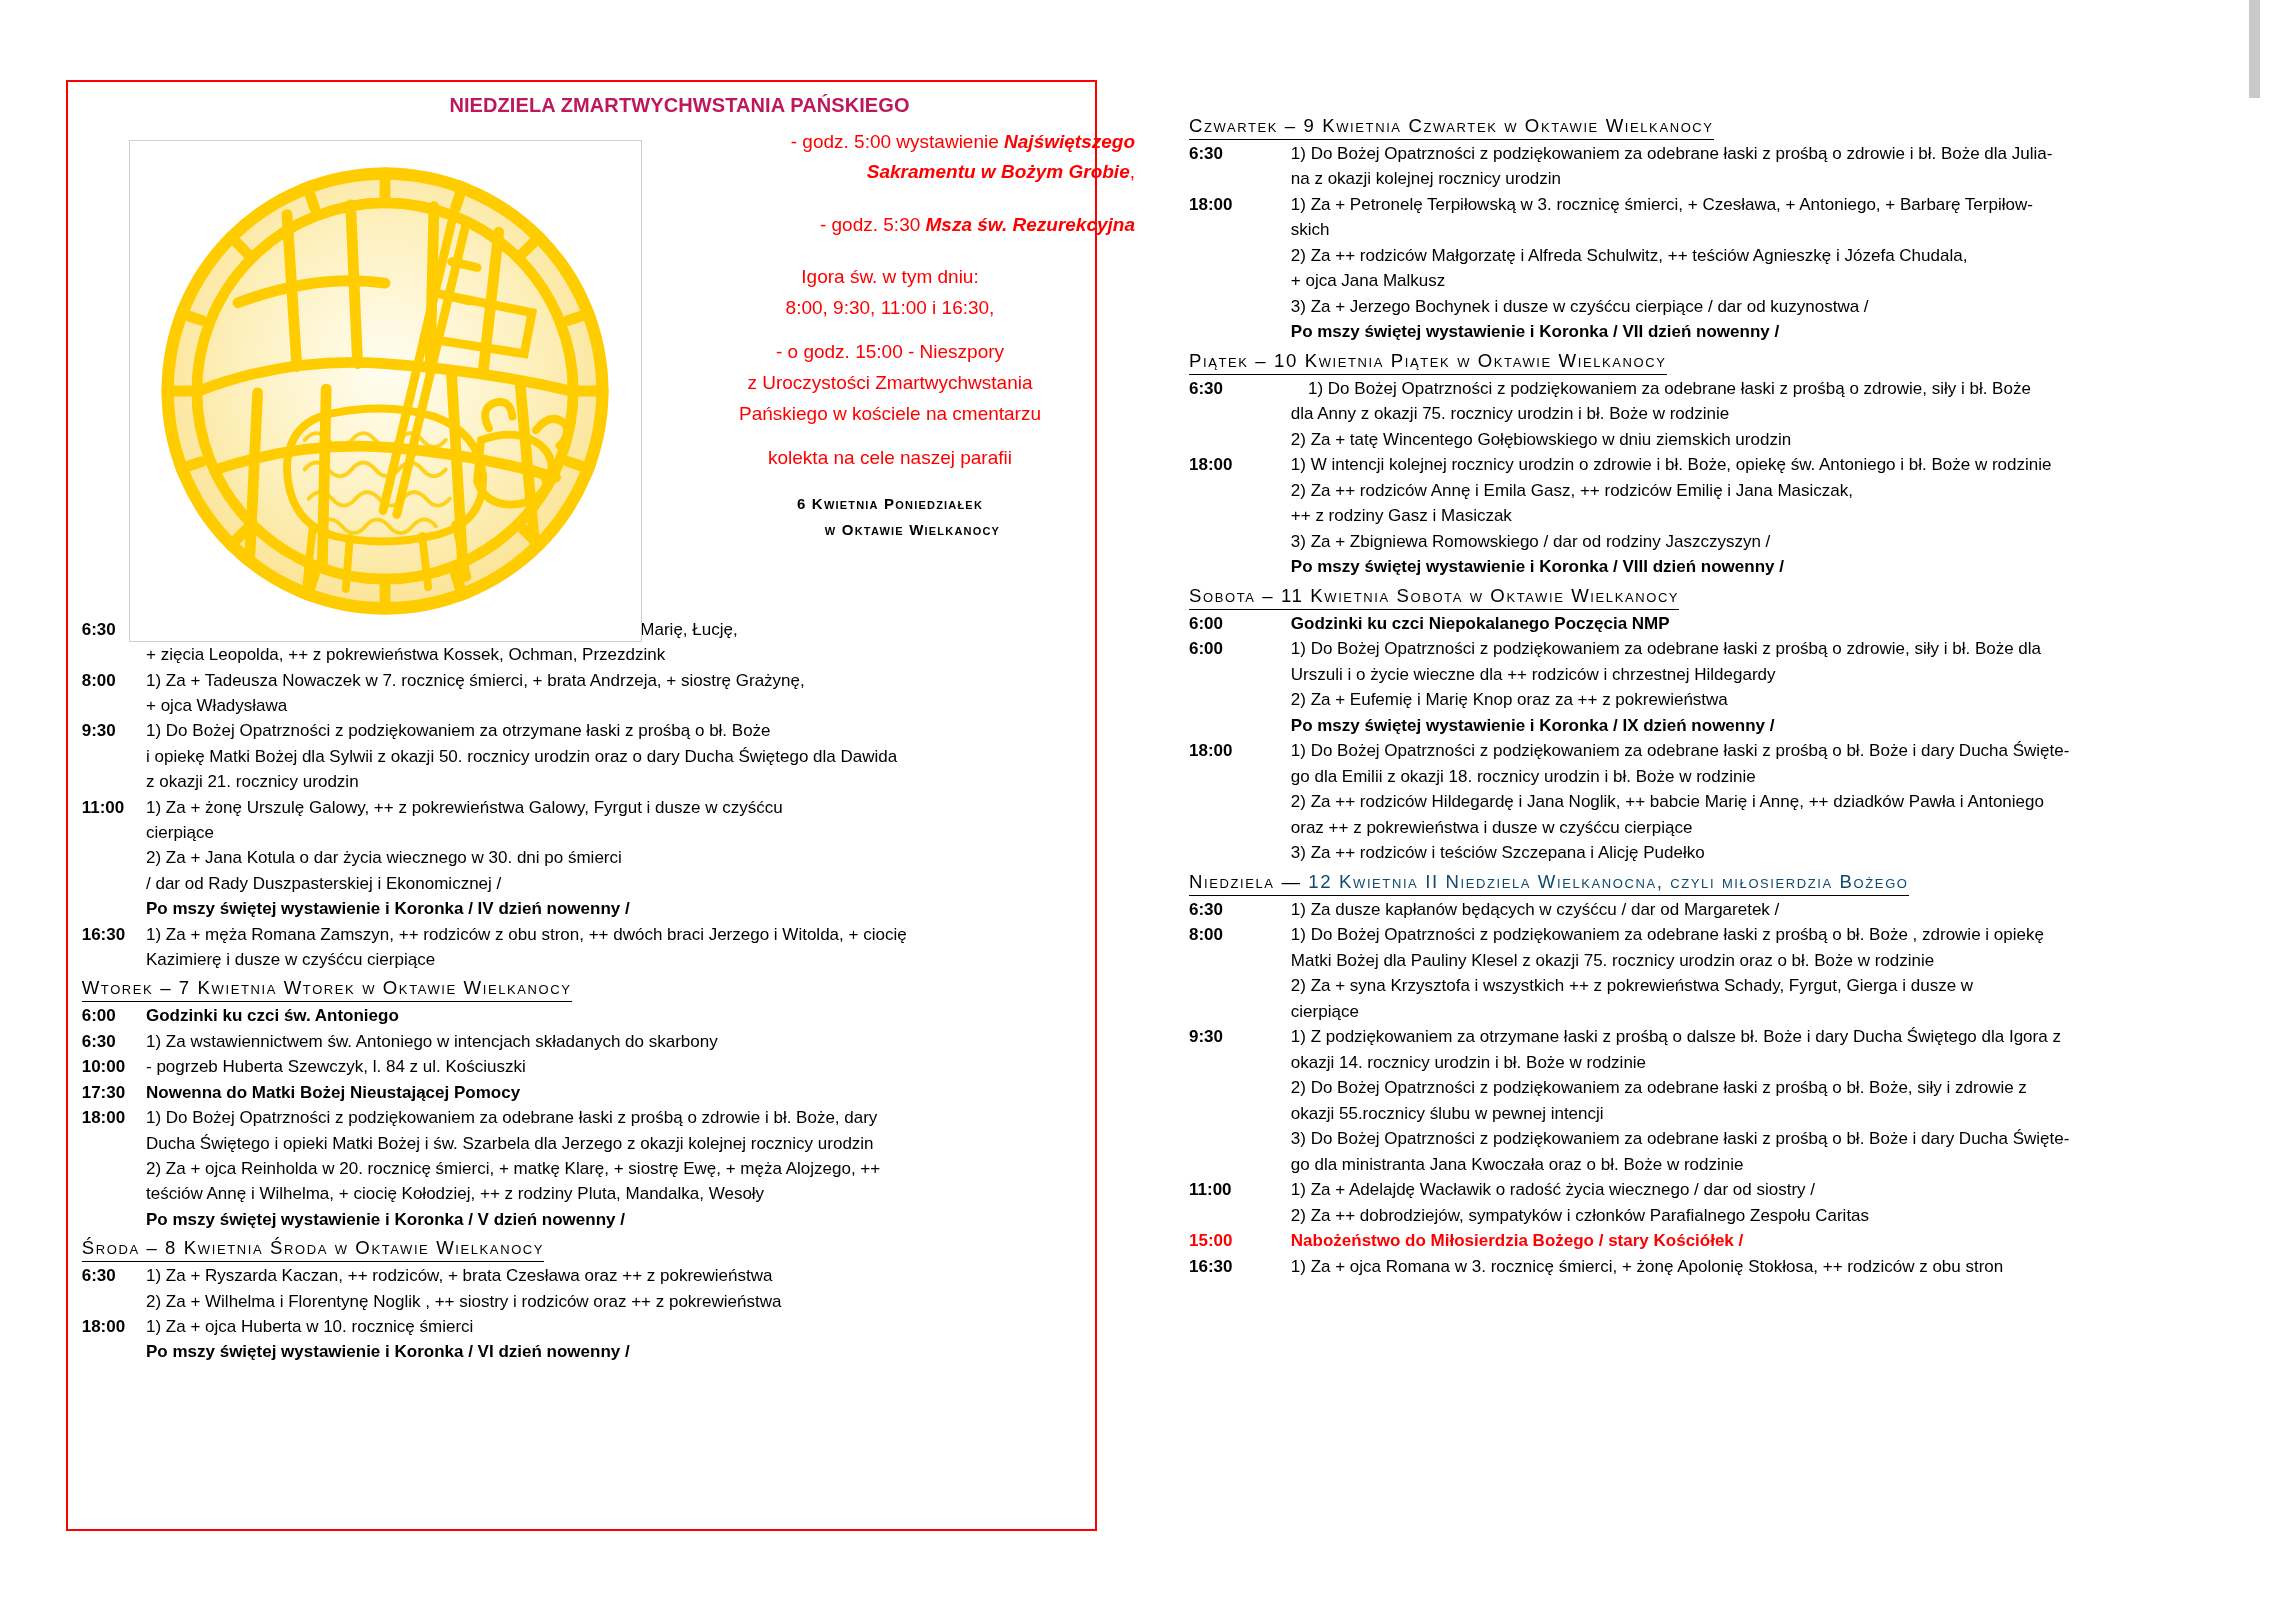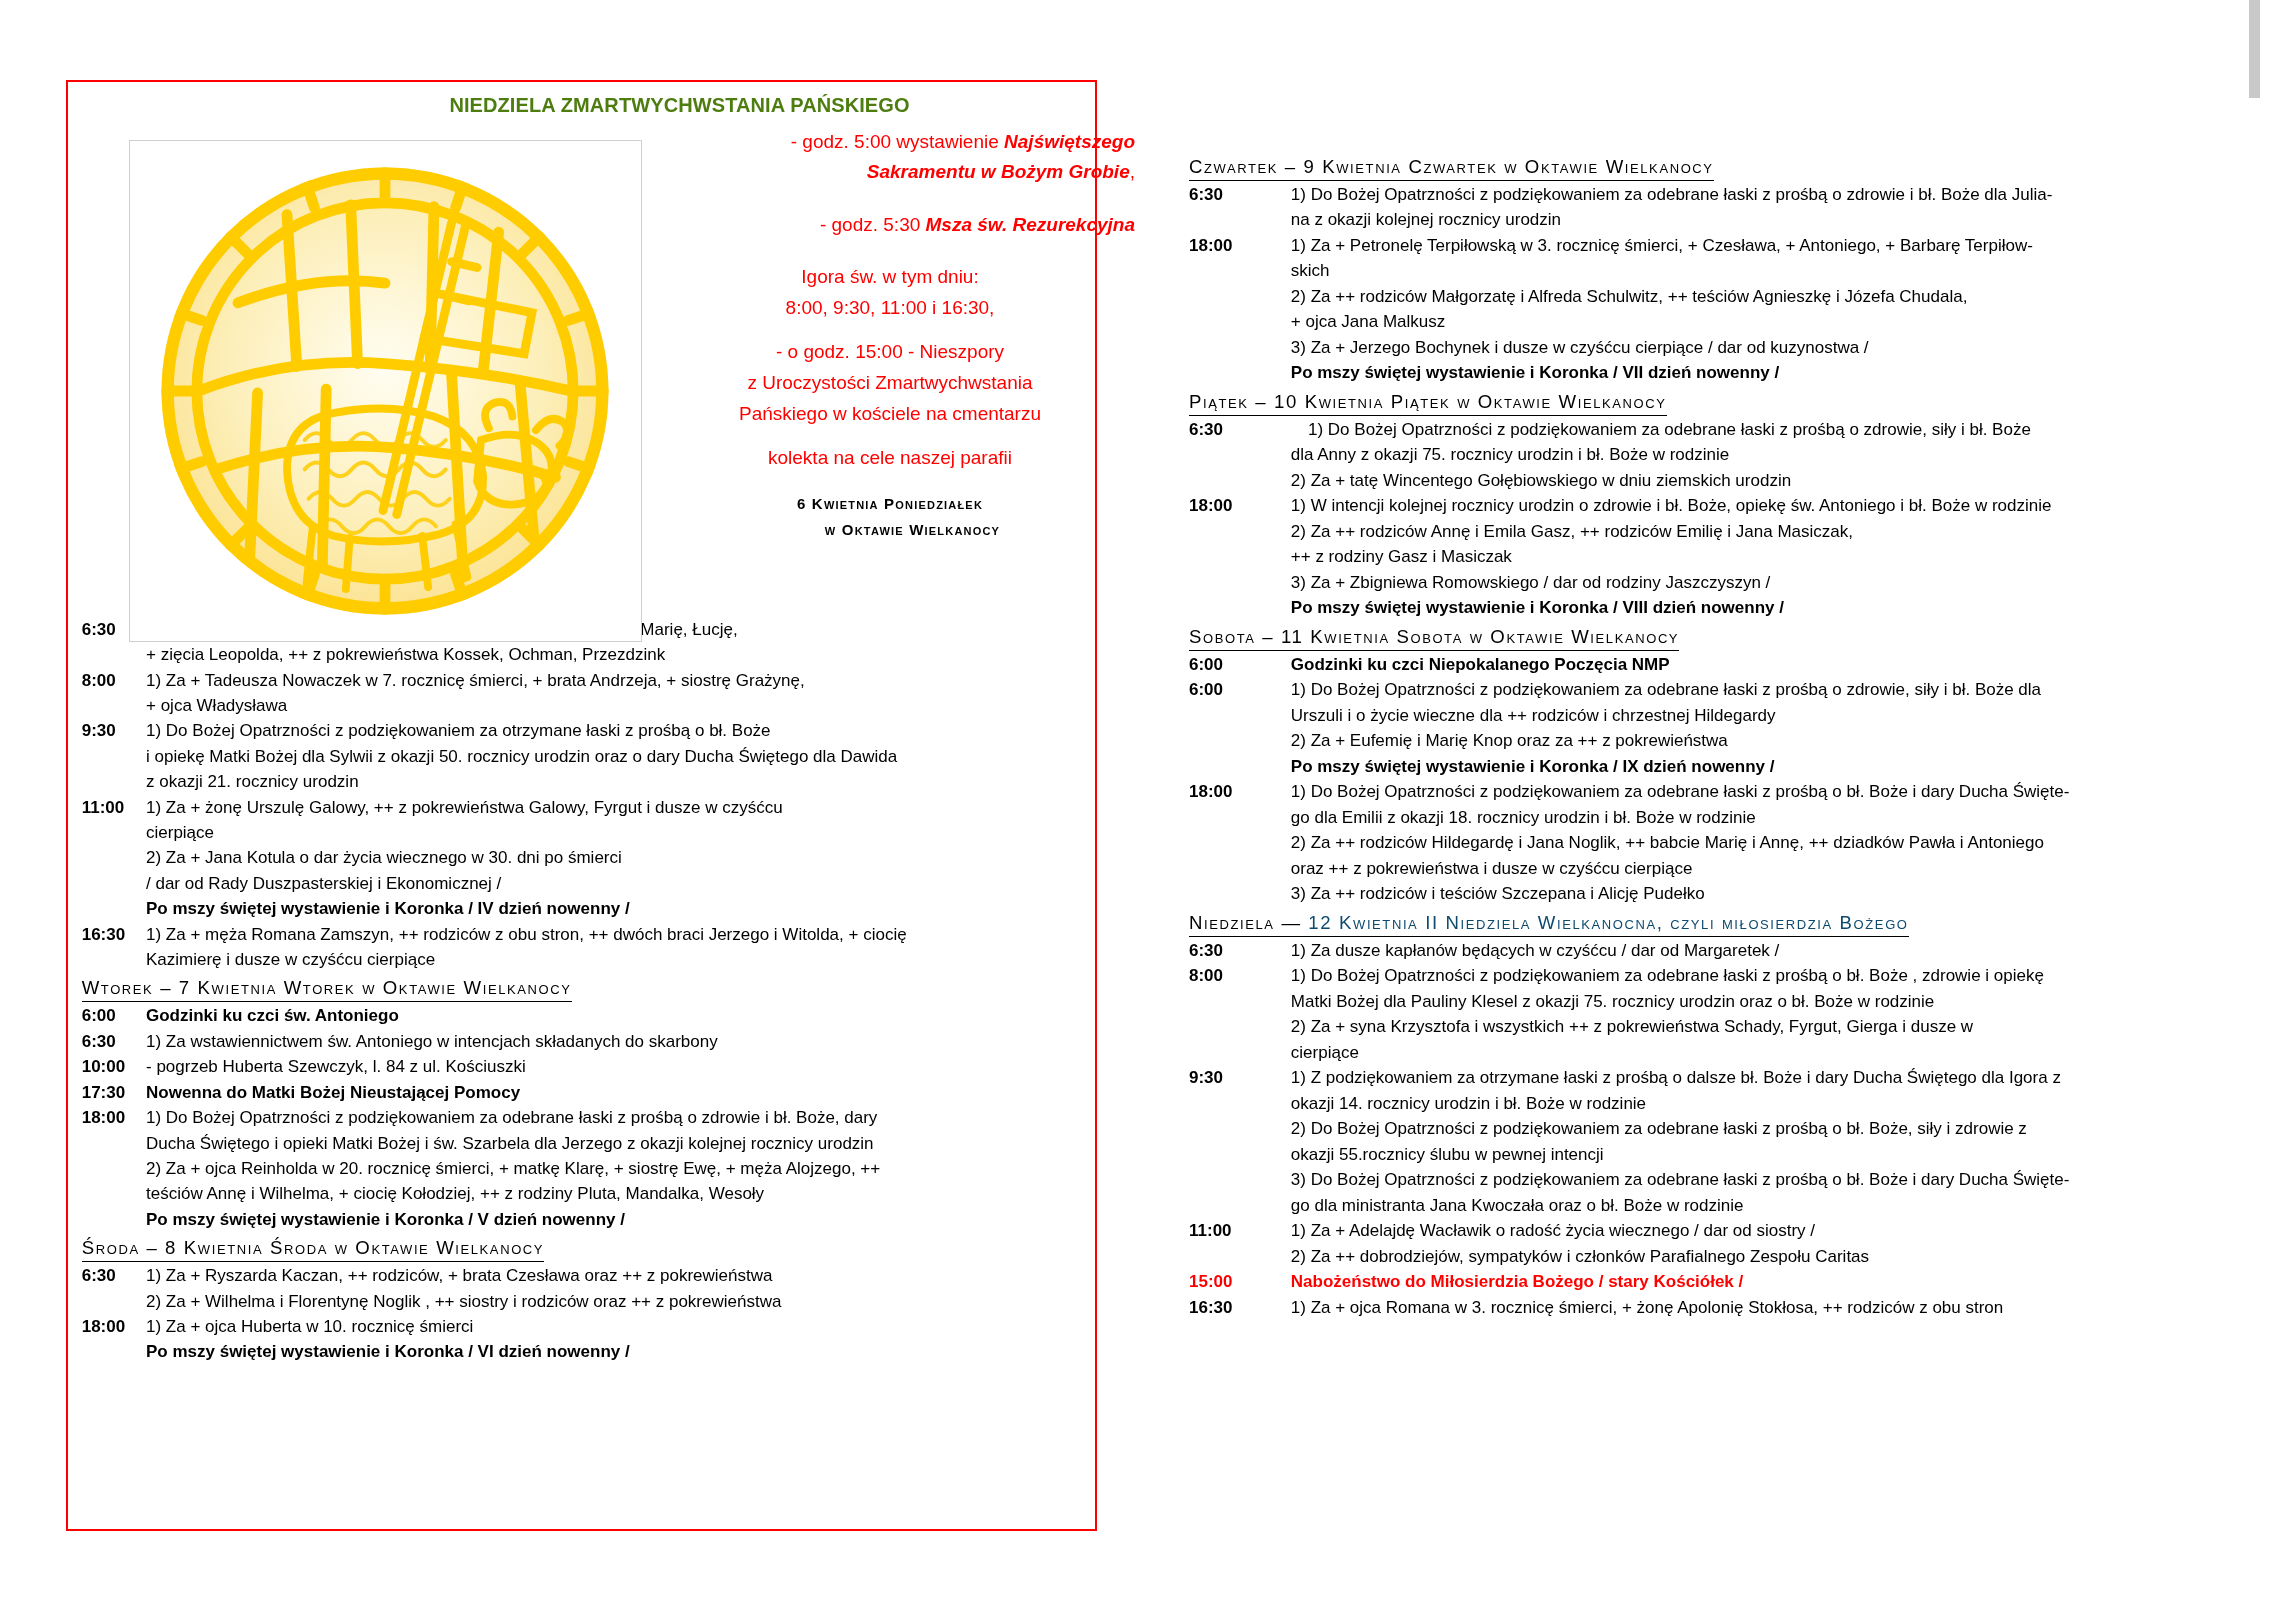"NIEDZIELA ZMARTWYCHWSTANIA PAŃSKIEGO" .hdr-title { color: #4d7c0f -> #be185d }
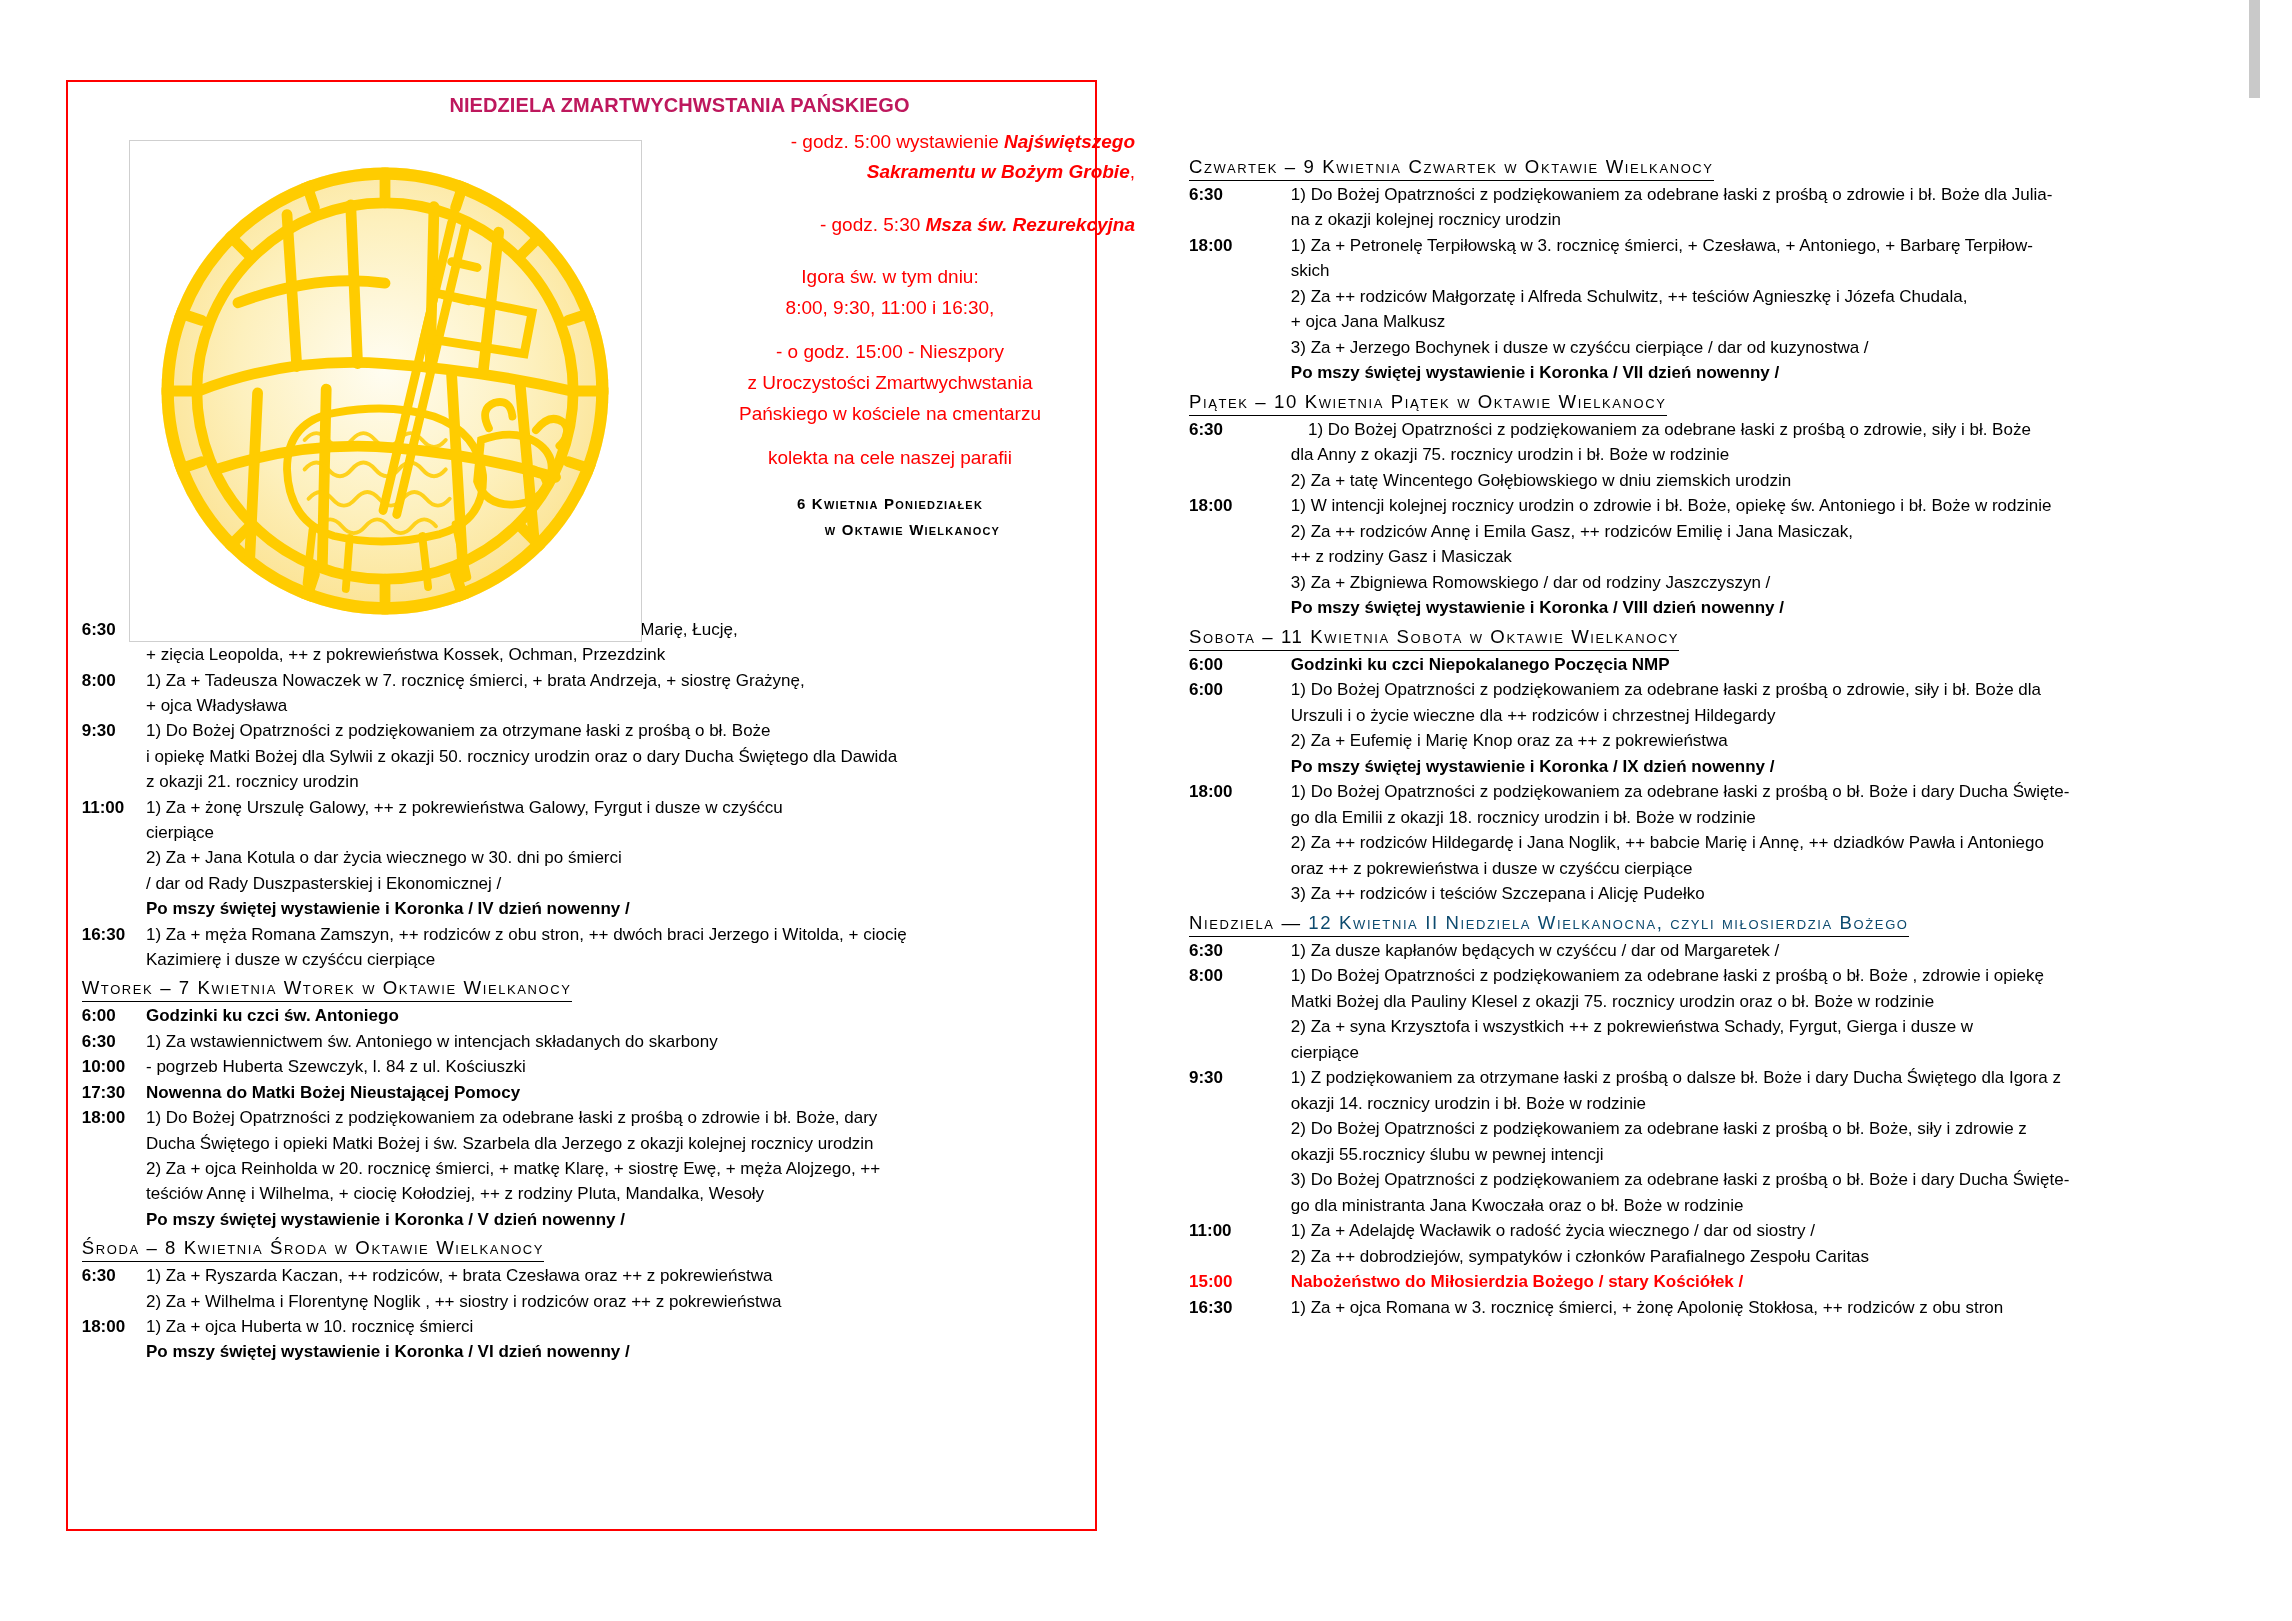"Czwartek – 9 Kwietnia Czwartek" .col-right { margin-top: 41px -> none }
